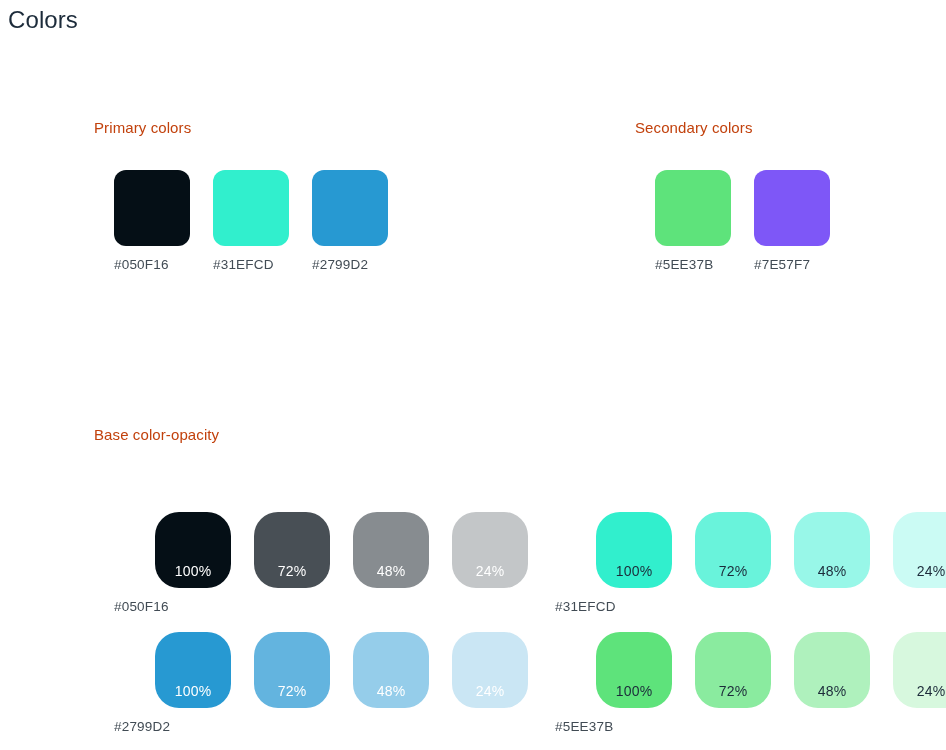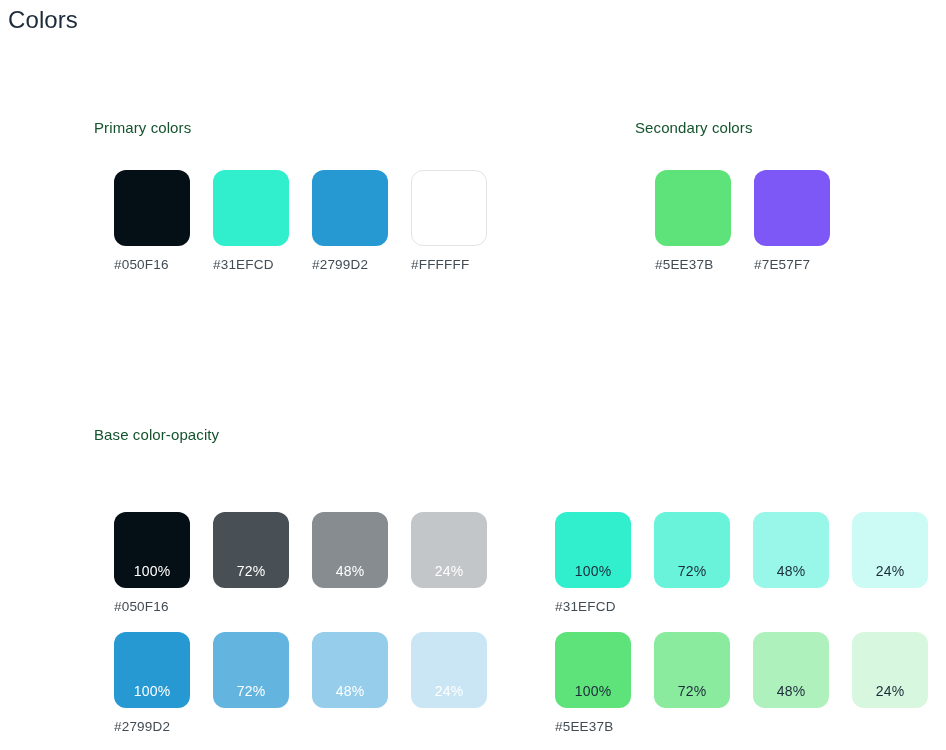"Primary colors" .section-heading { color: #14532d -> #c2410c }
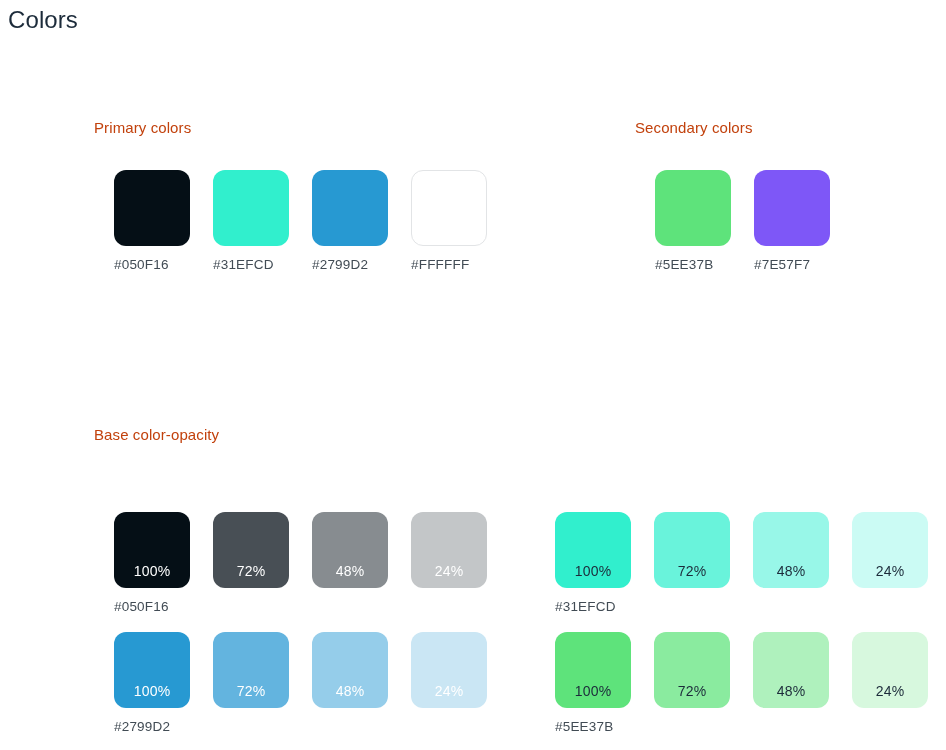"#FFFFFF" div.swatch-cell { html: <div> <div></div> <span>#FFFFFF</span> </div> -> none }
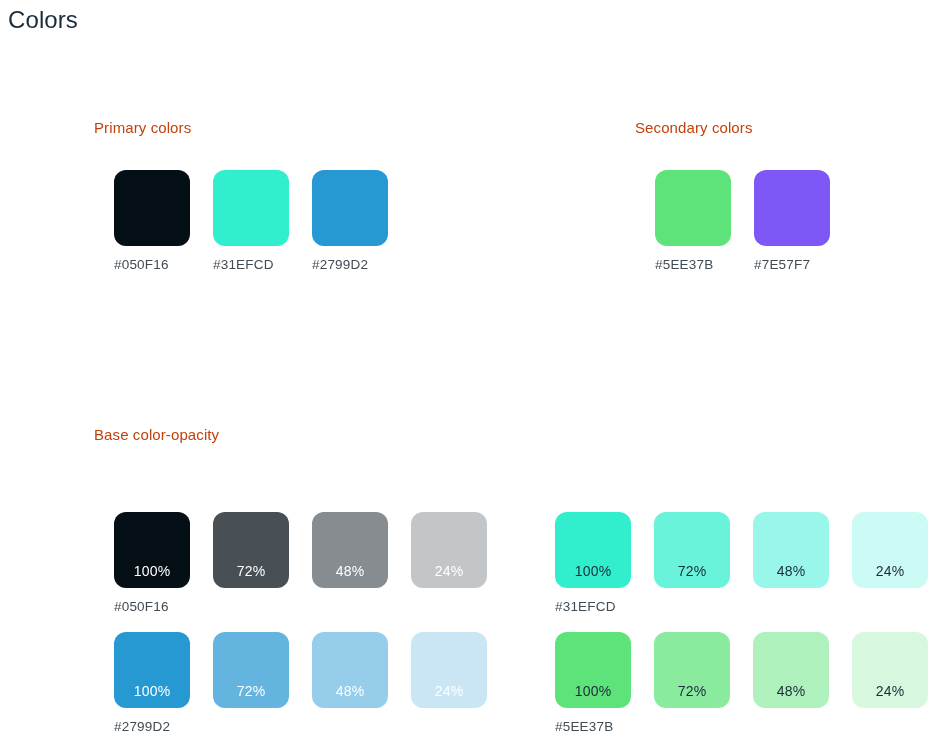"100%" .opacity-swatch { border-radius: 12px -> 24px; margin-left: none -> 41px }
